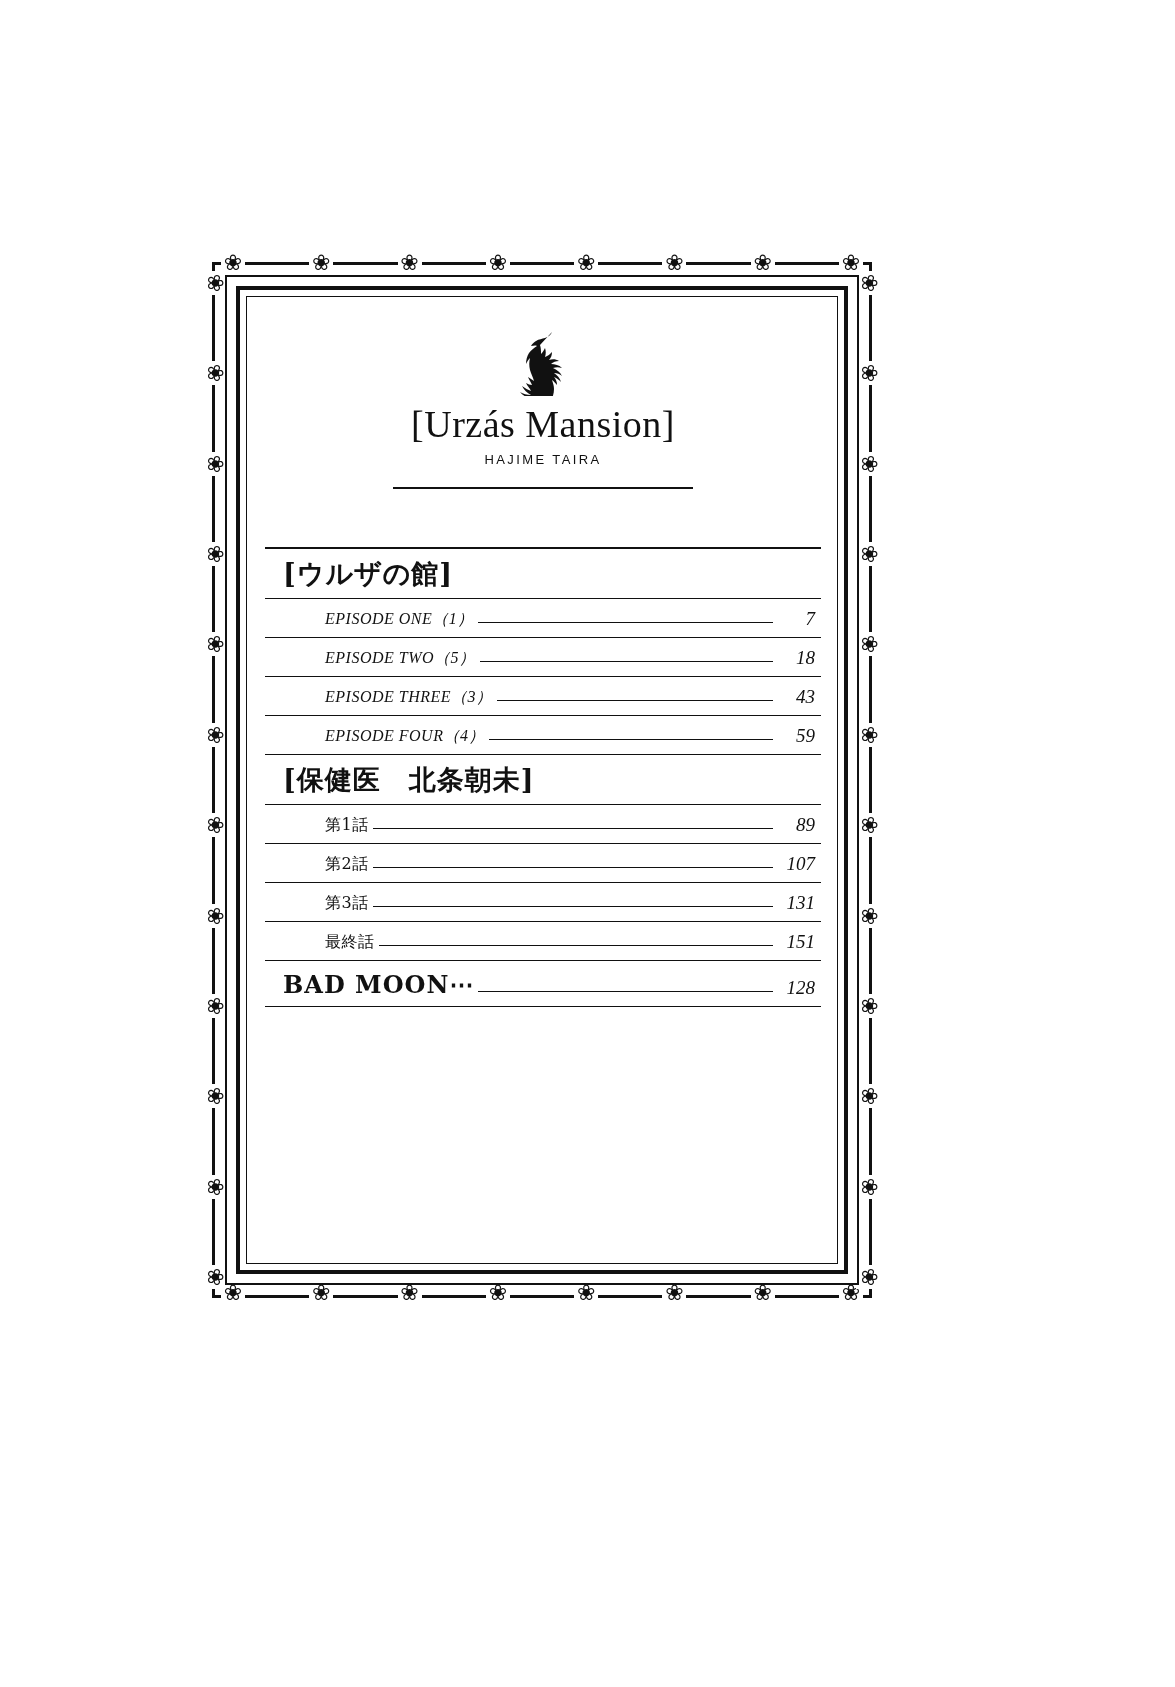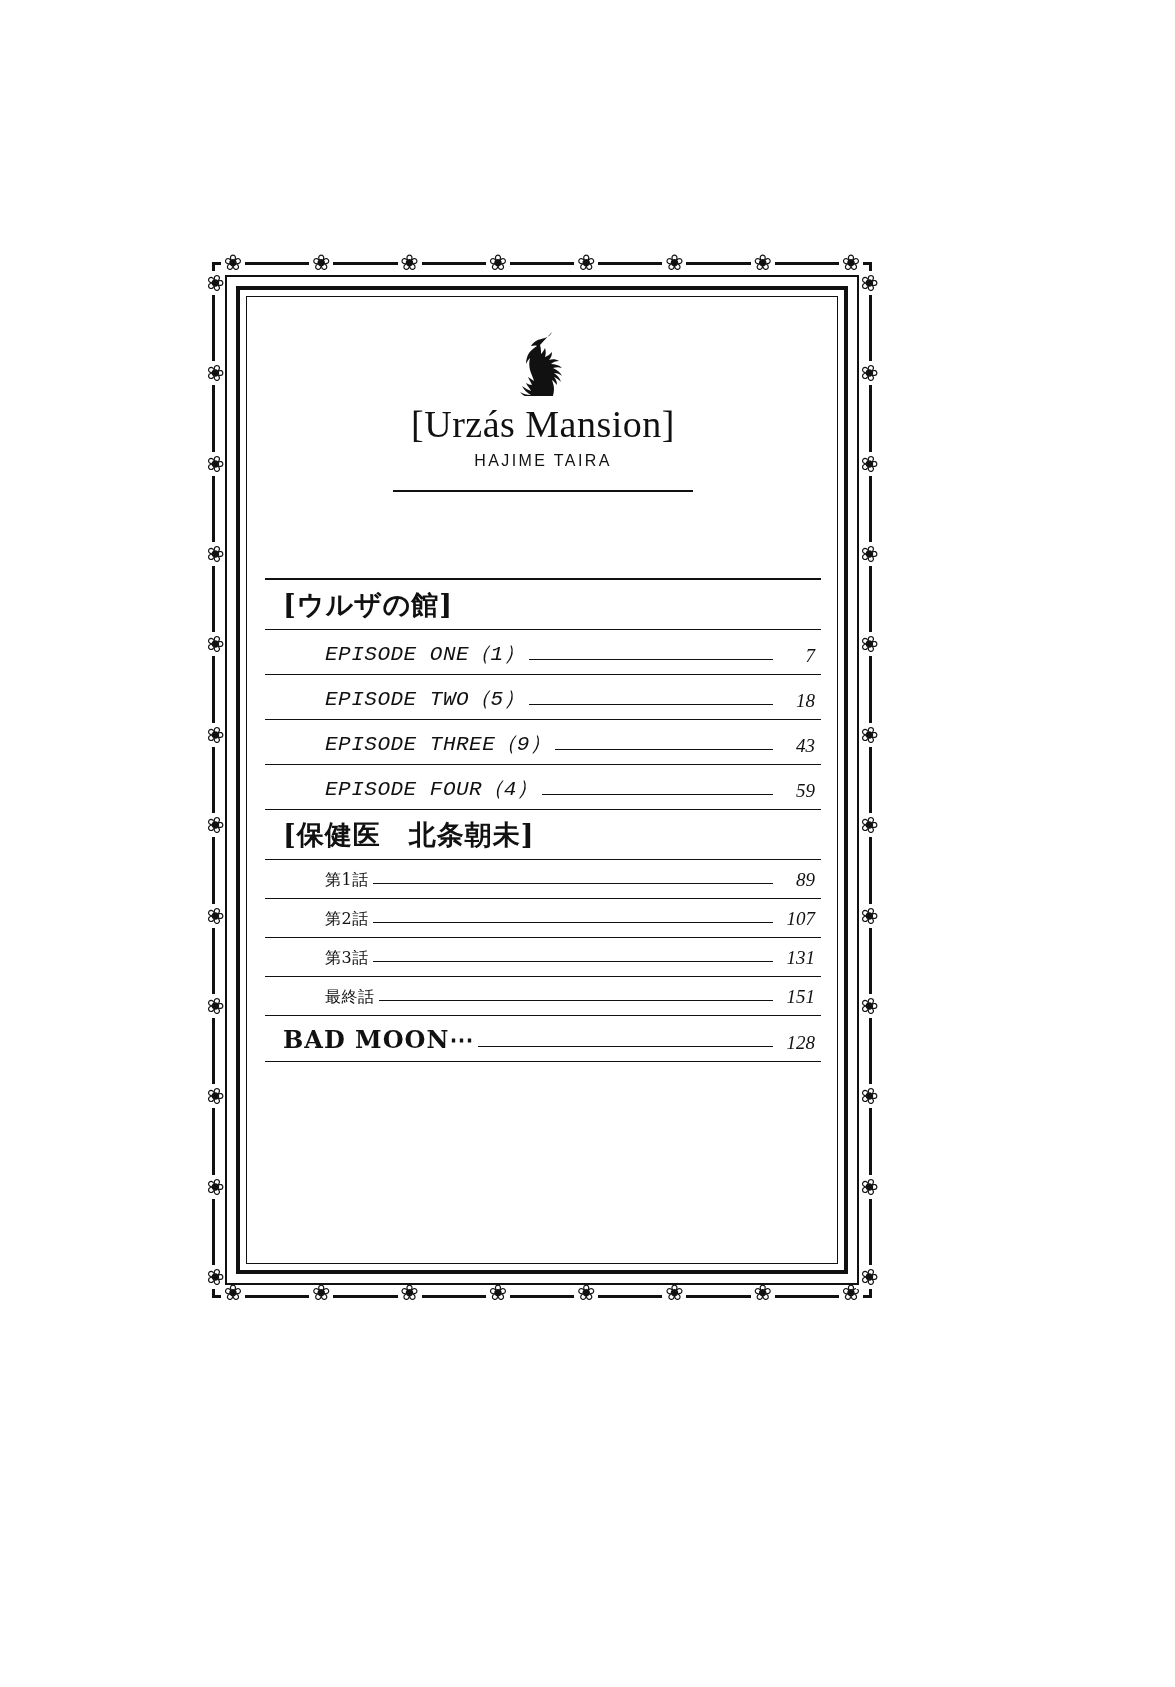"HAJIME TAIRA" .author { font-size: 16px -> 13px }
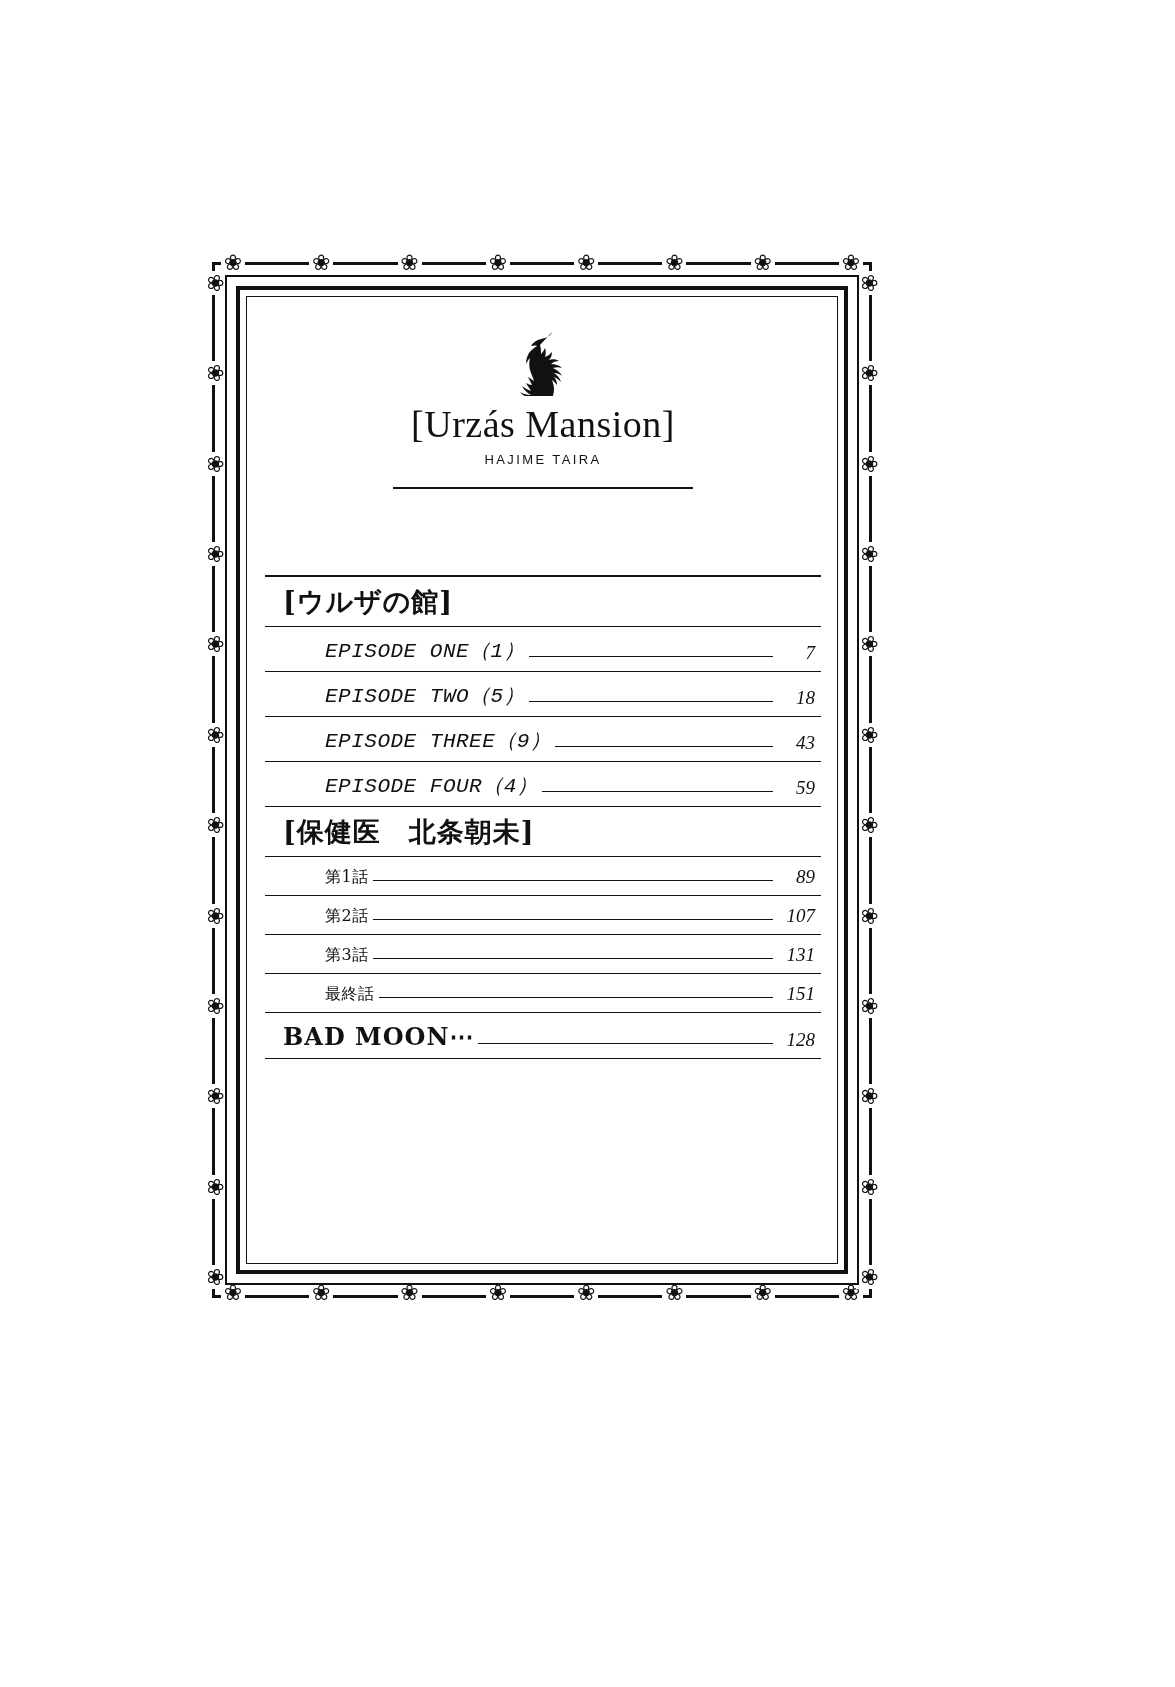"[ウルザの館]" .toc { margin-top: 86px -> 58px }
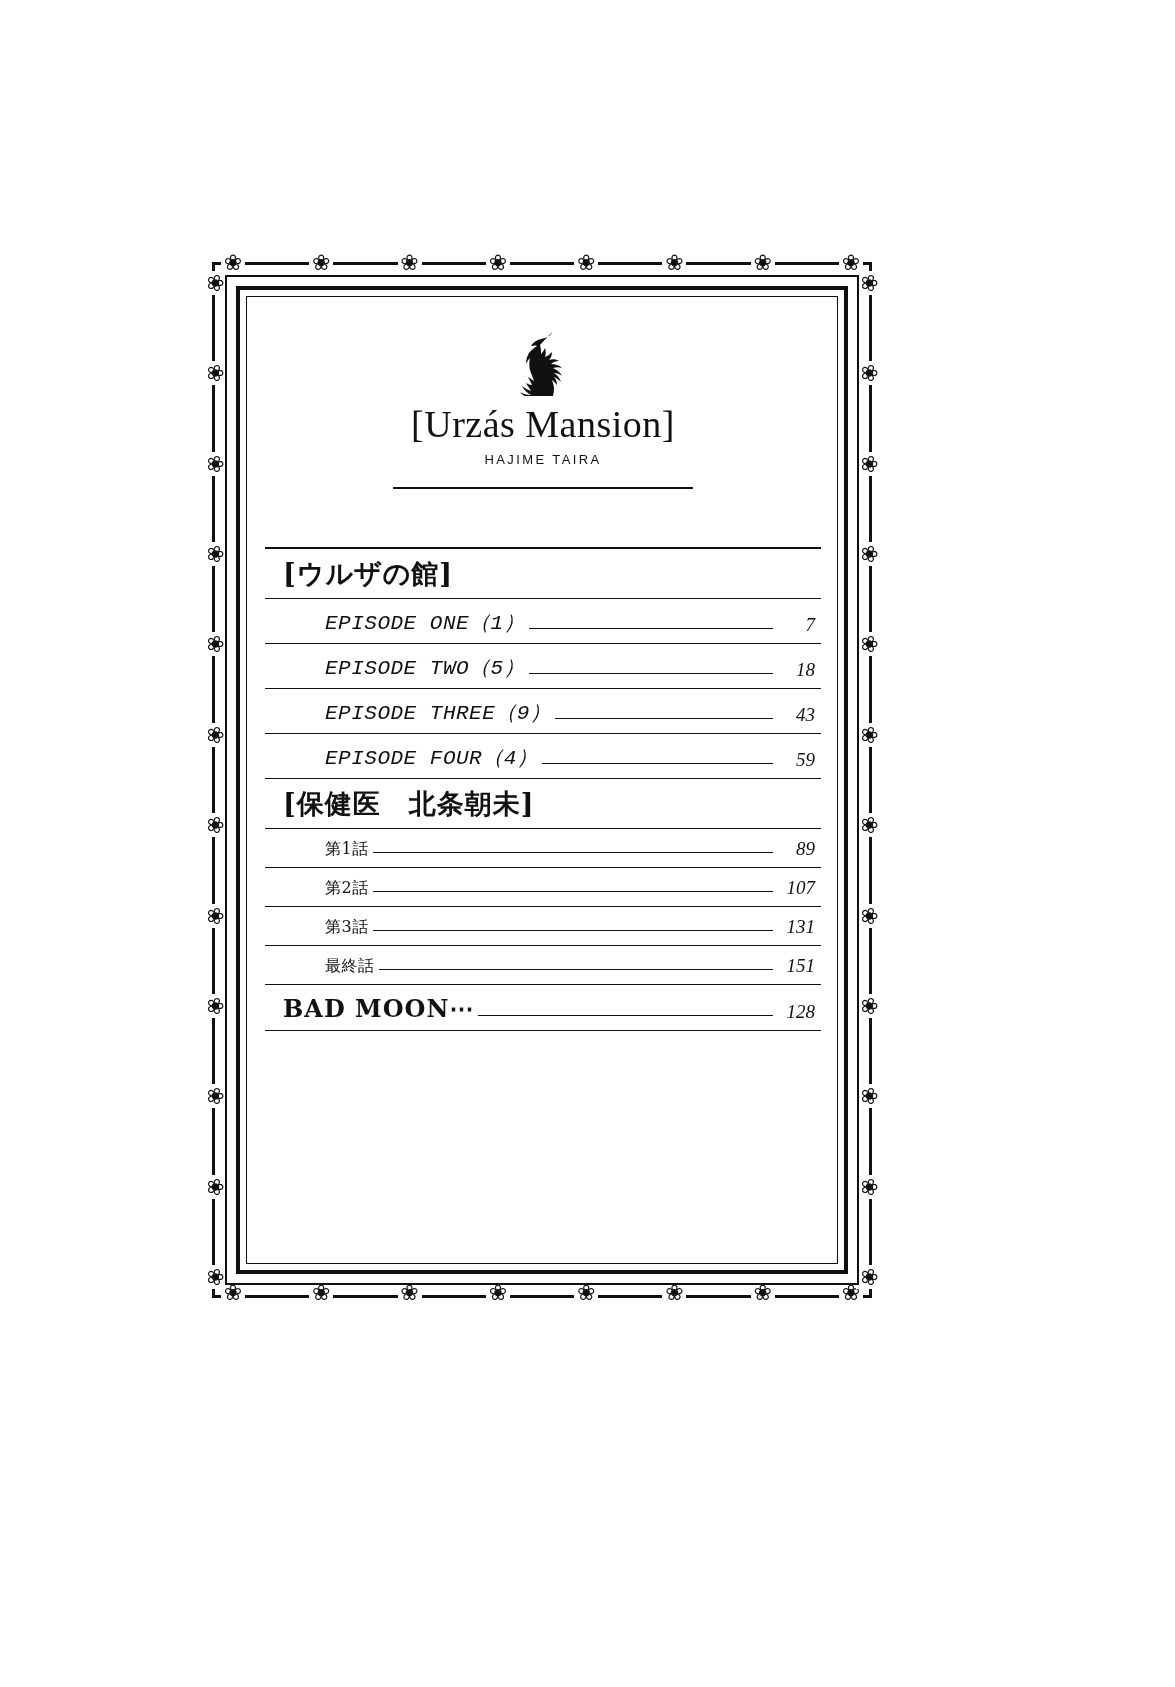"EPISODE ONE（1）" .toc-label { font-family: Liberation Mono, monospace -> Liberation Serif, serif; font-size: 21px -> 16px }
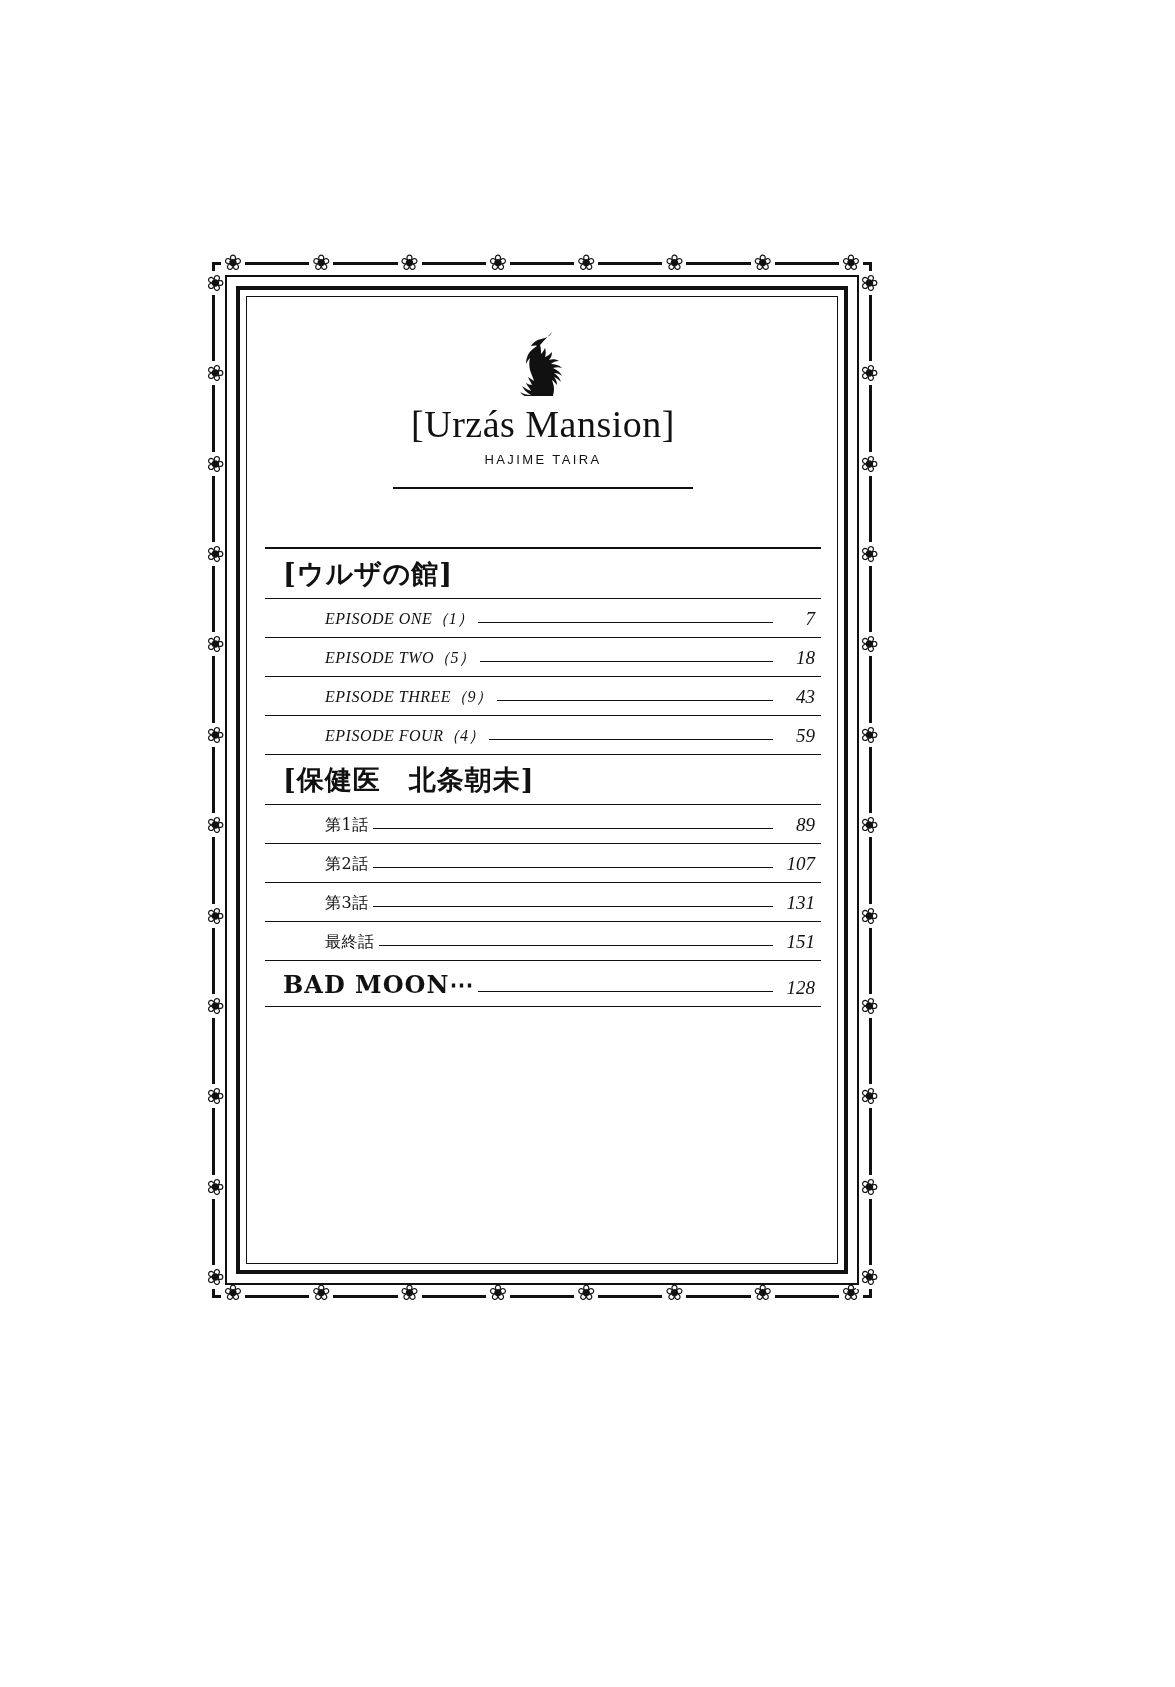"EPISODE THREE（9）" span.toc-label { text: 9 -> 3 }
